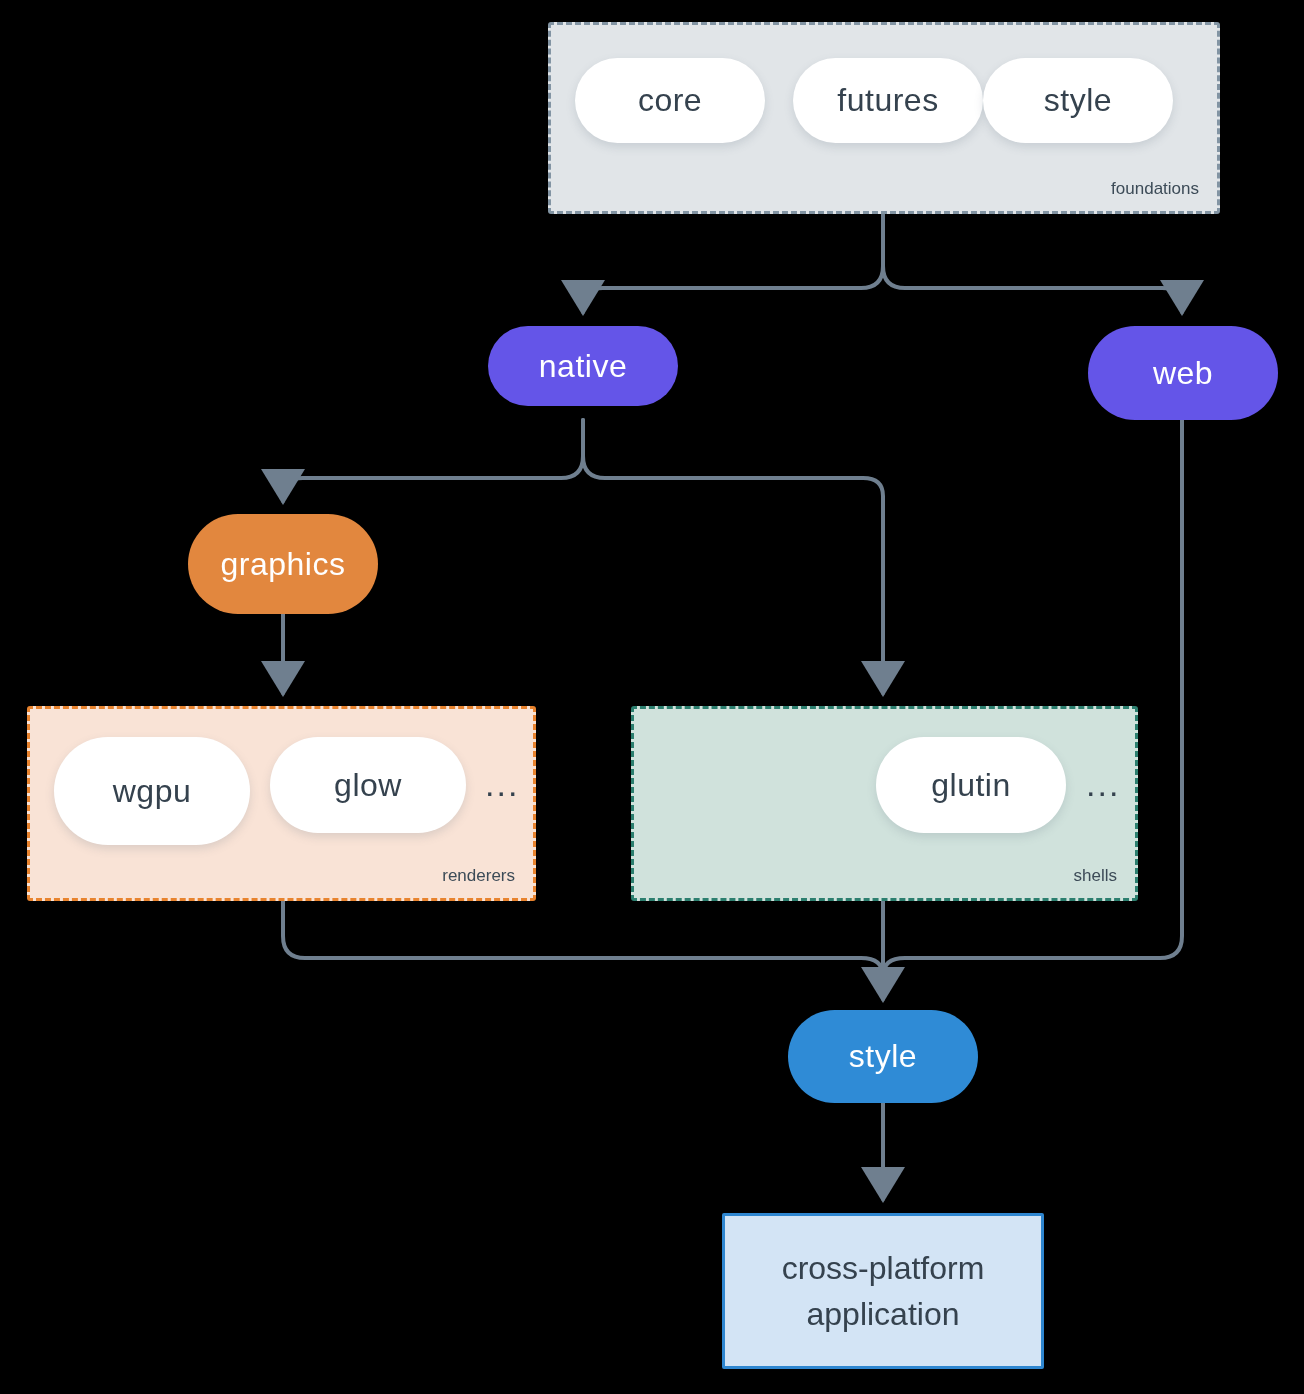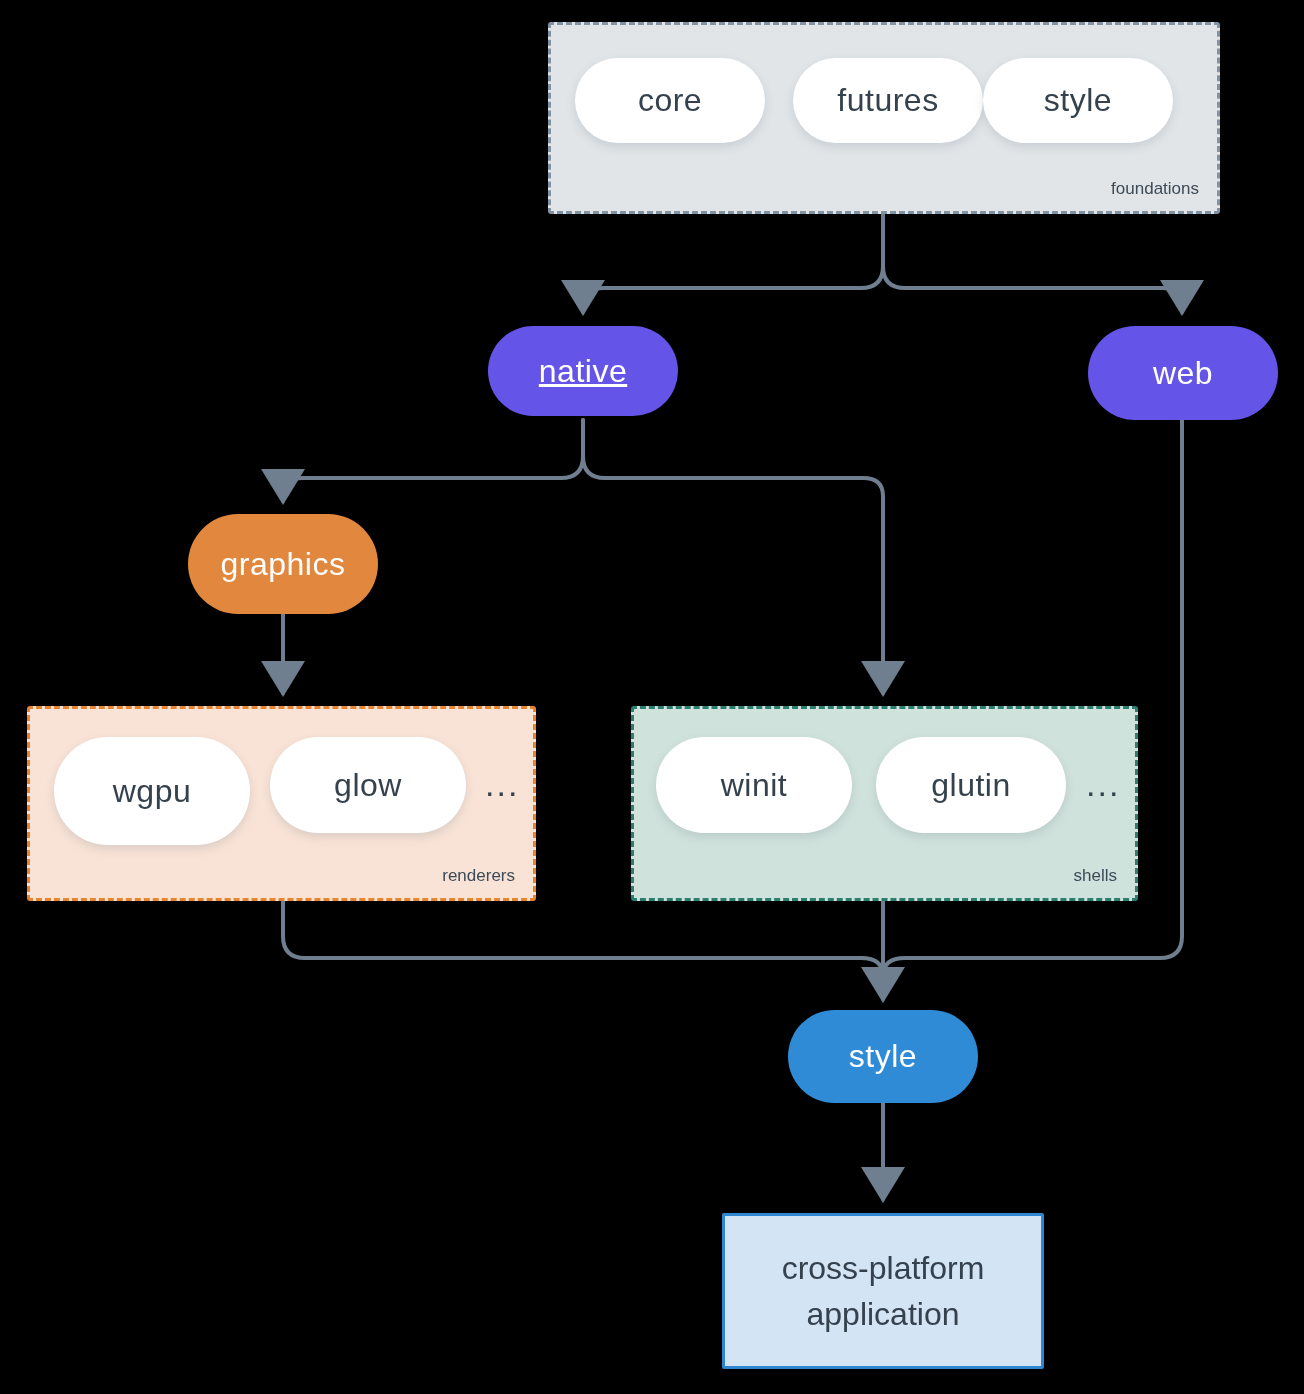"native" .node-native { height: 90px -> 80px; text-decoration: underline -> none }
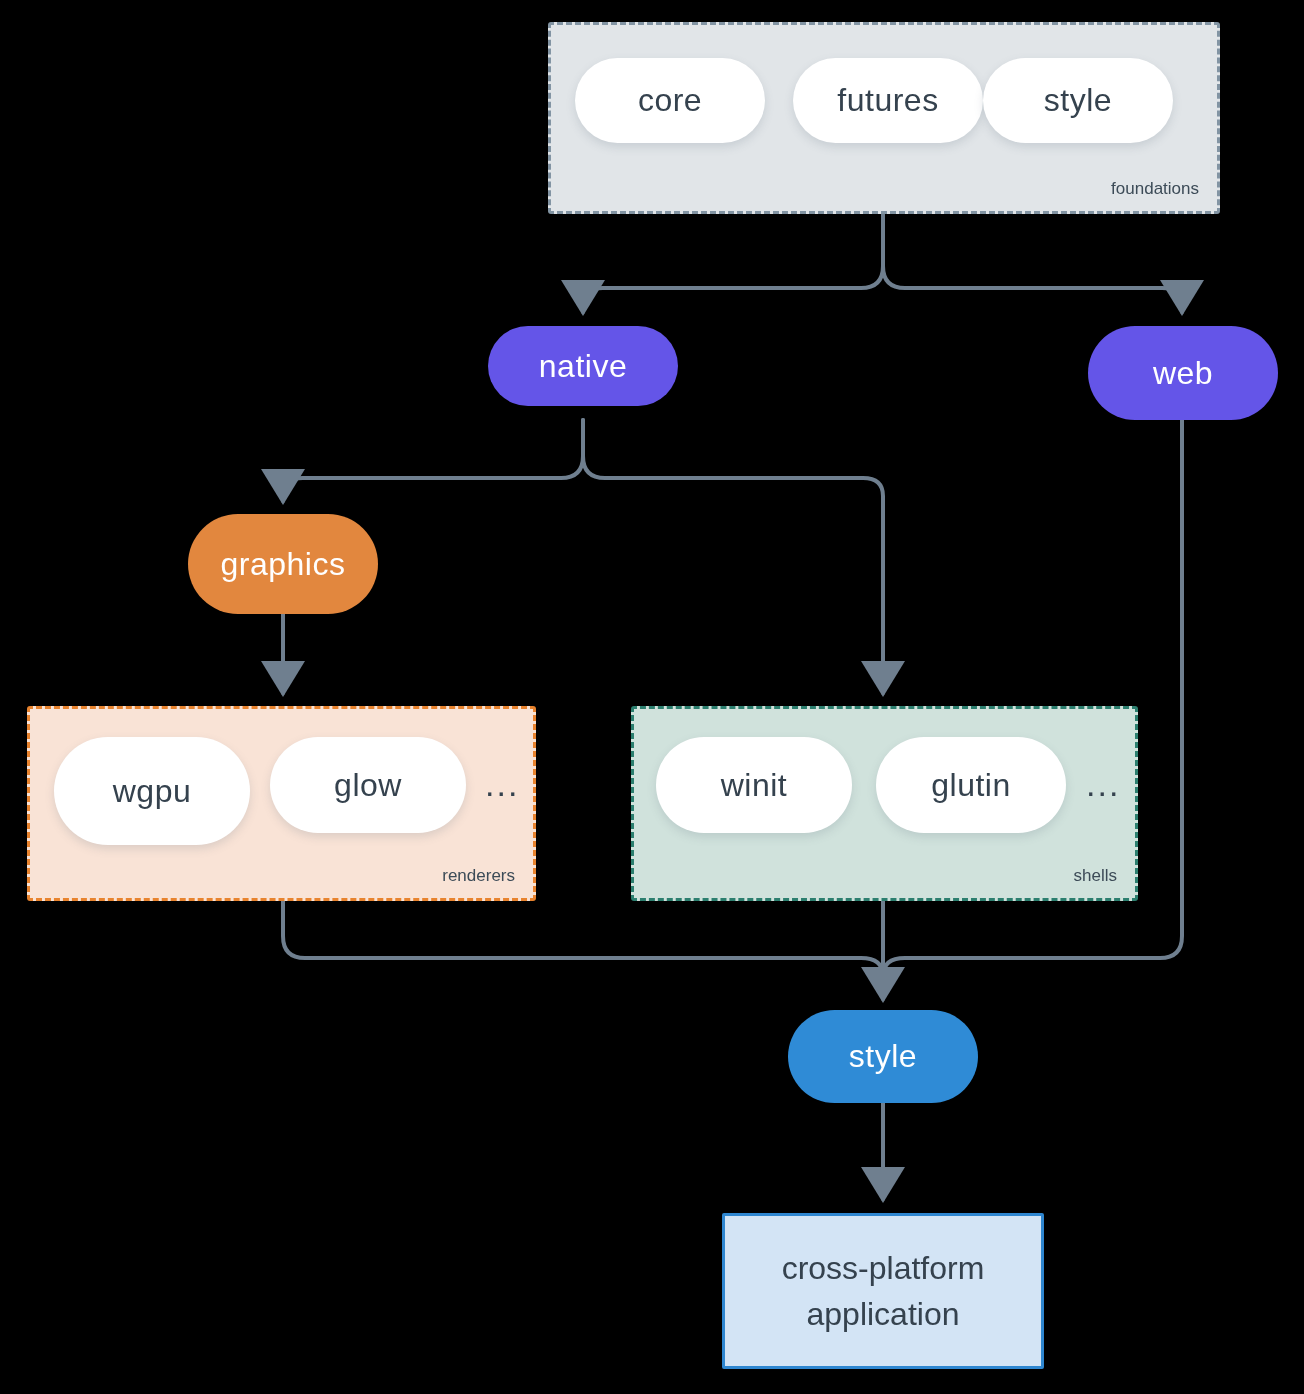"winit" div.pill { html: <div>winit</div> -> none }
